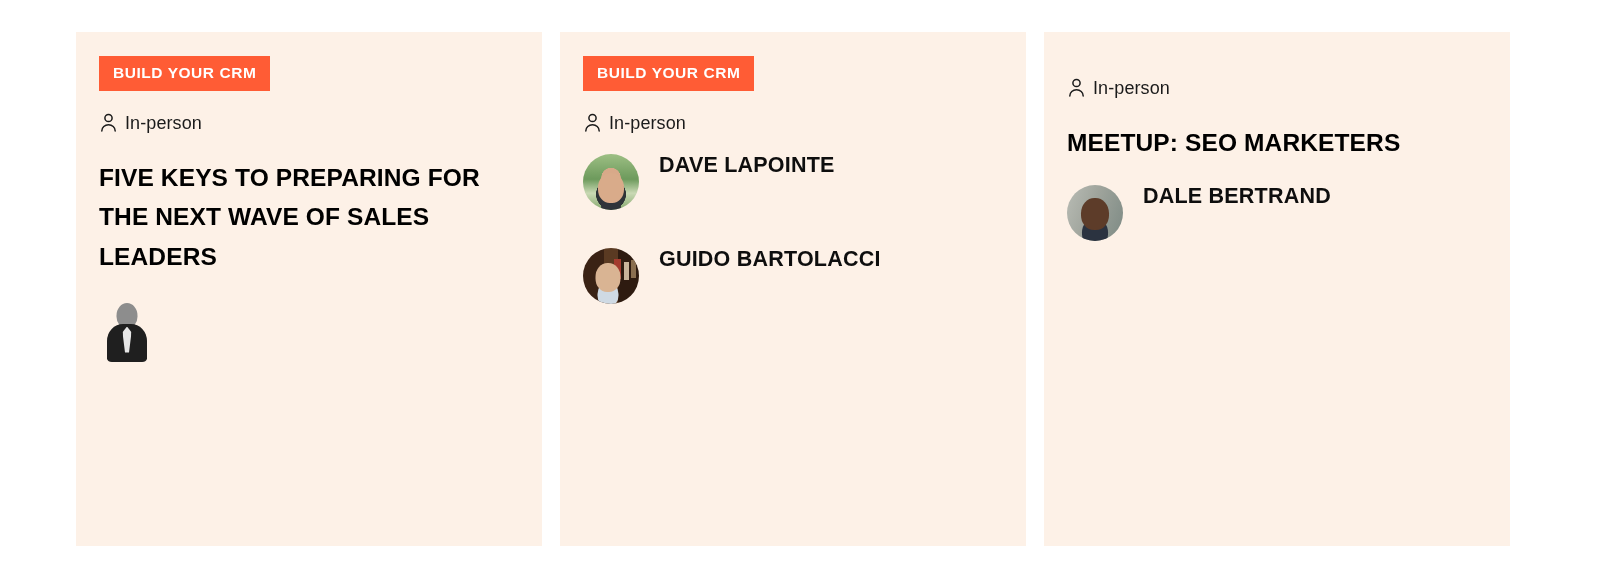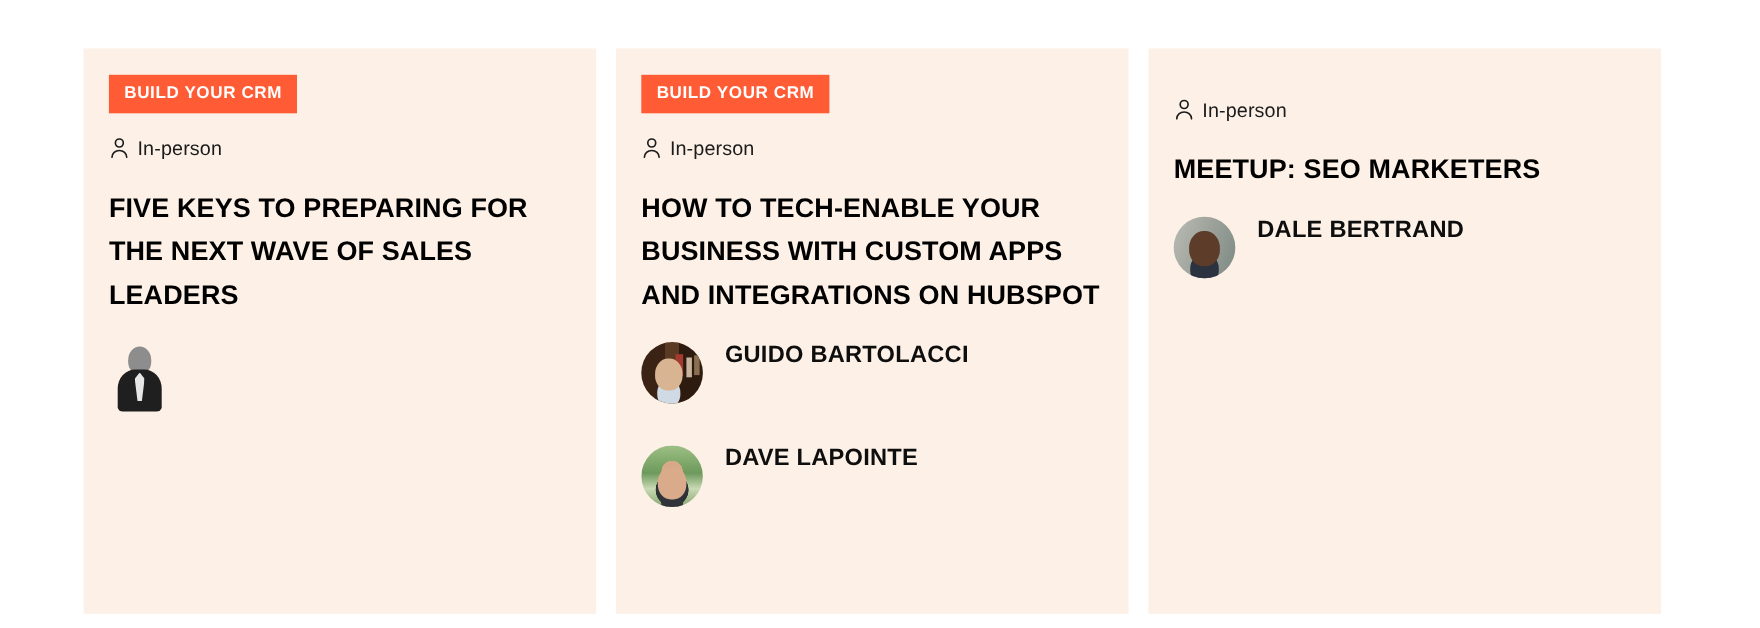"BUILD YOUR CRM" .cards-grid { top: 44px -> 32px }
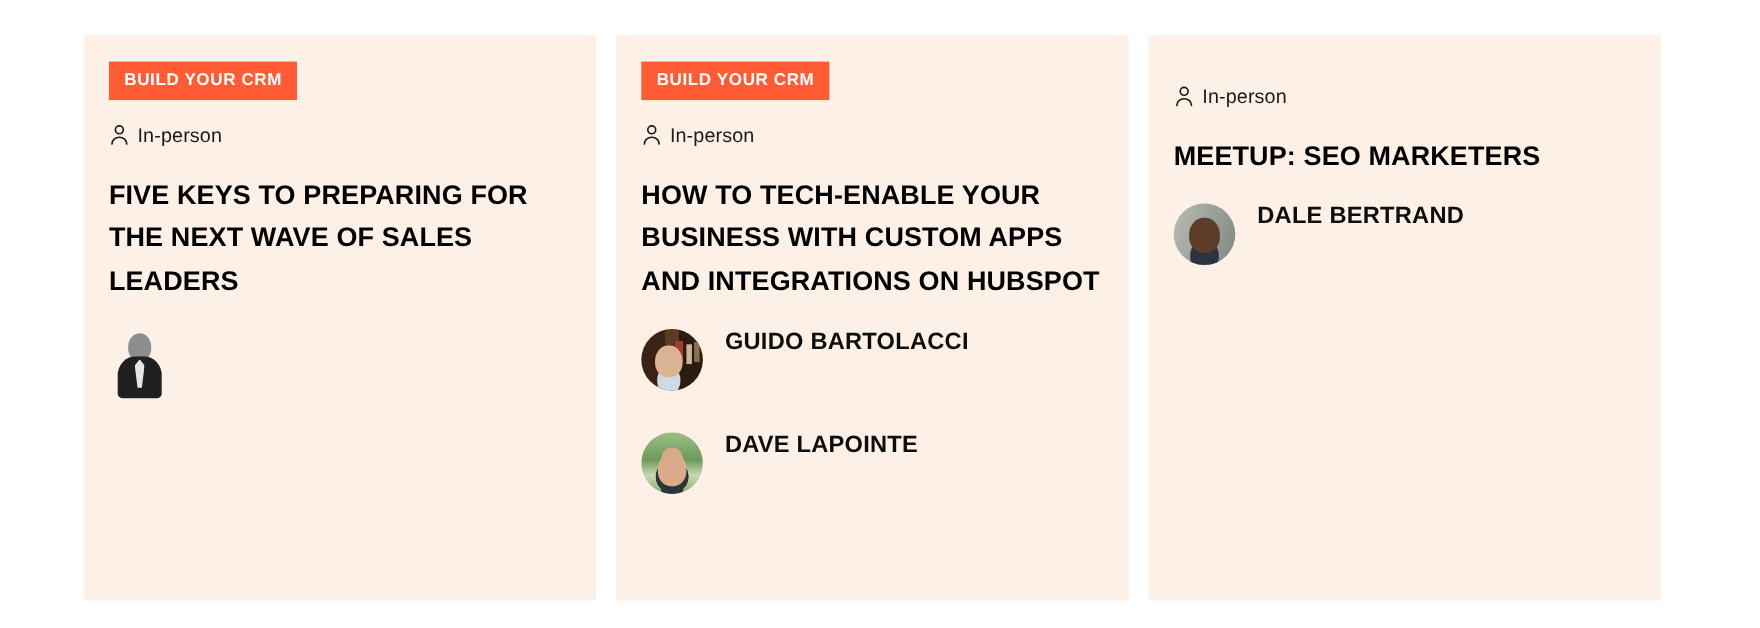"HOW TO TECH-ENABLE YOUR BUSINESS" h3.card-title { html: <h3>HOW TO TECH-ENABLE YOUR BUSINESS WITH CUSTOM APPS AND INTEGRATIONS ON HUBSPOT</h3> -> none }
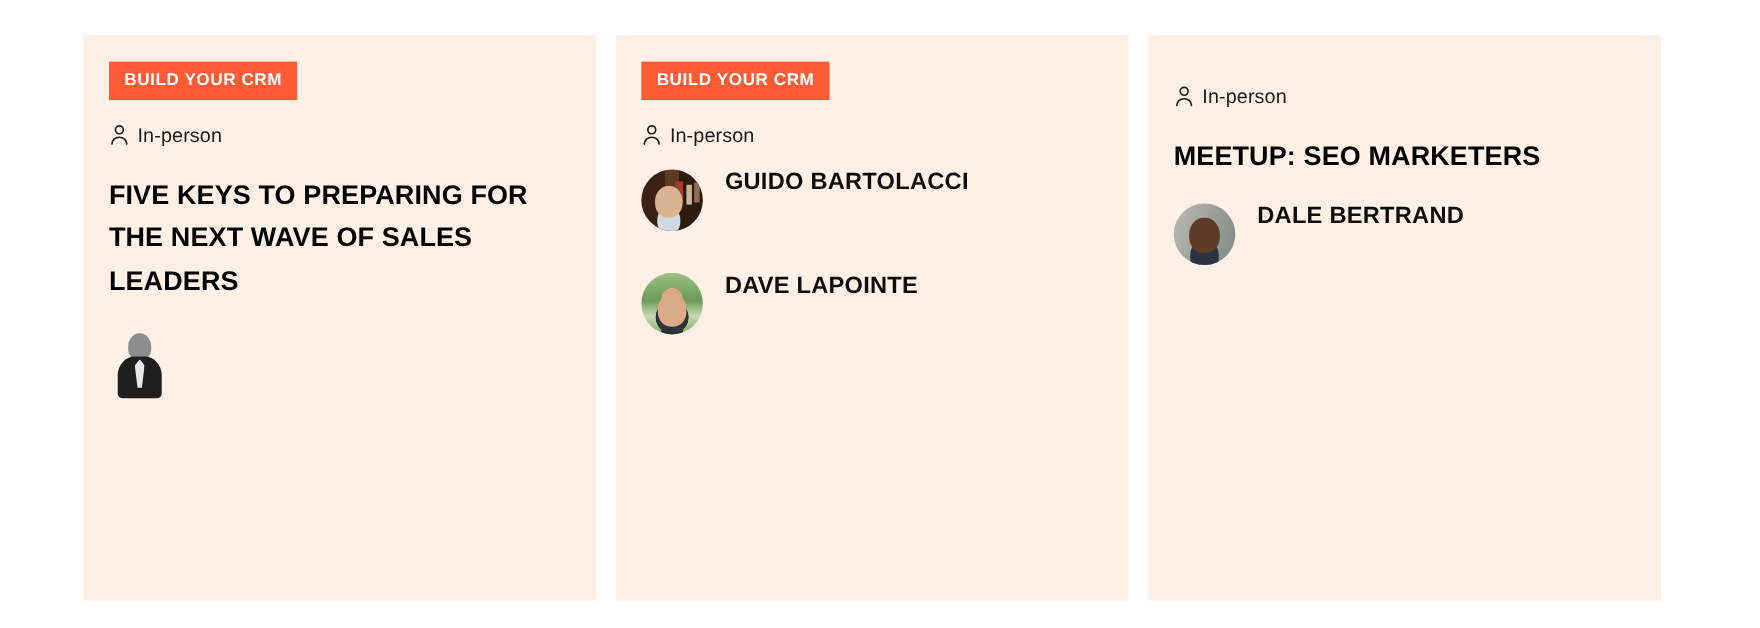"GUIDO BARTOLACCI" div.speaker-row { order: before "DAVE LAPOINTE" -> after "DAVE LAPOINTE" }
